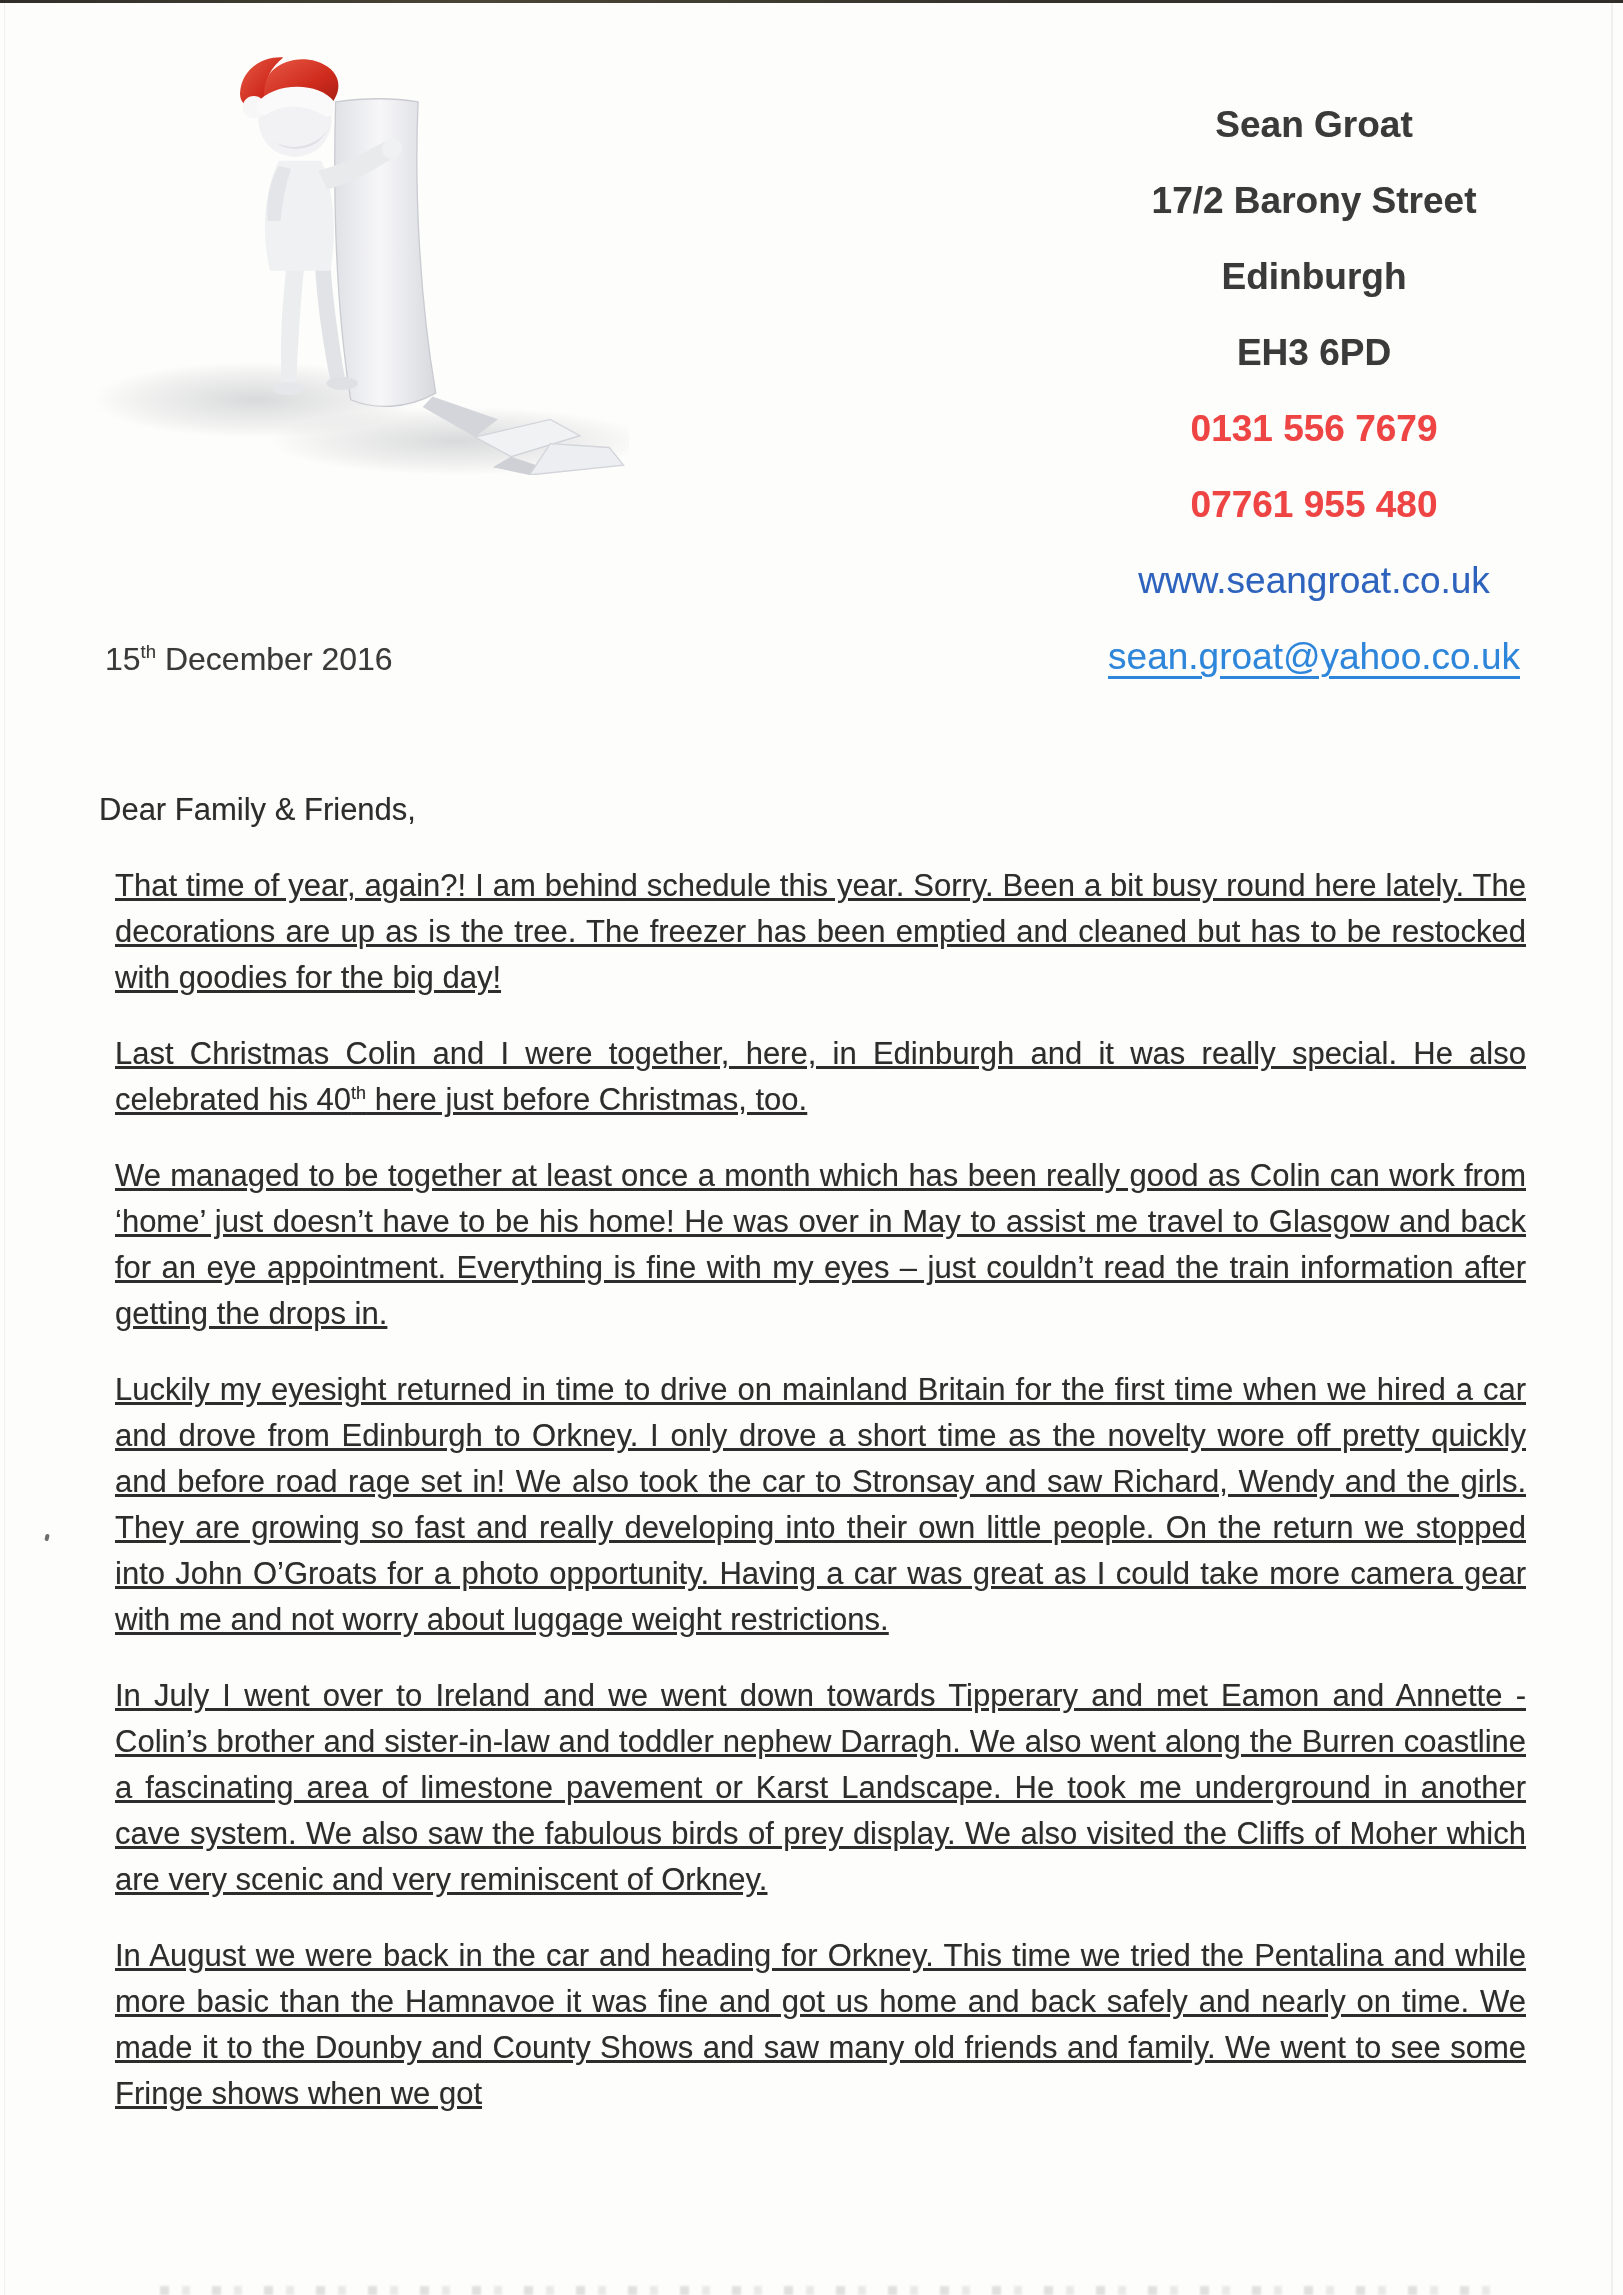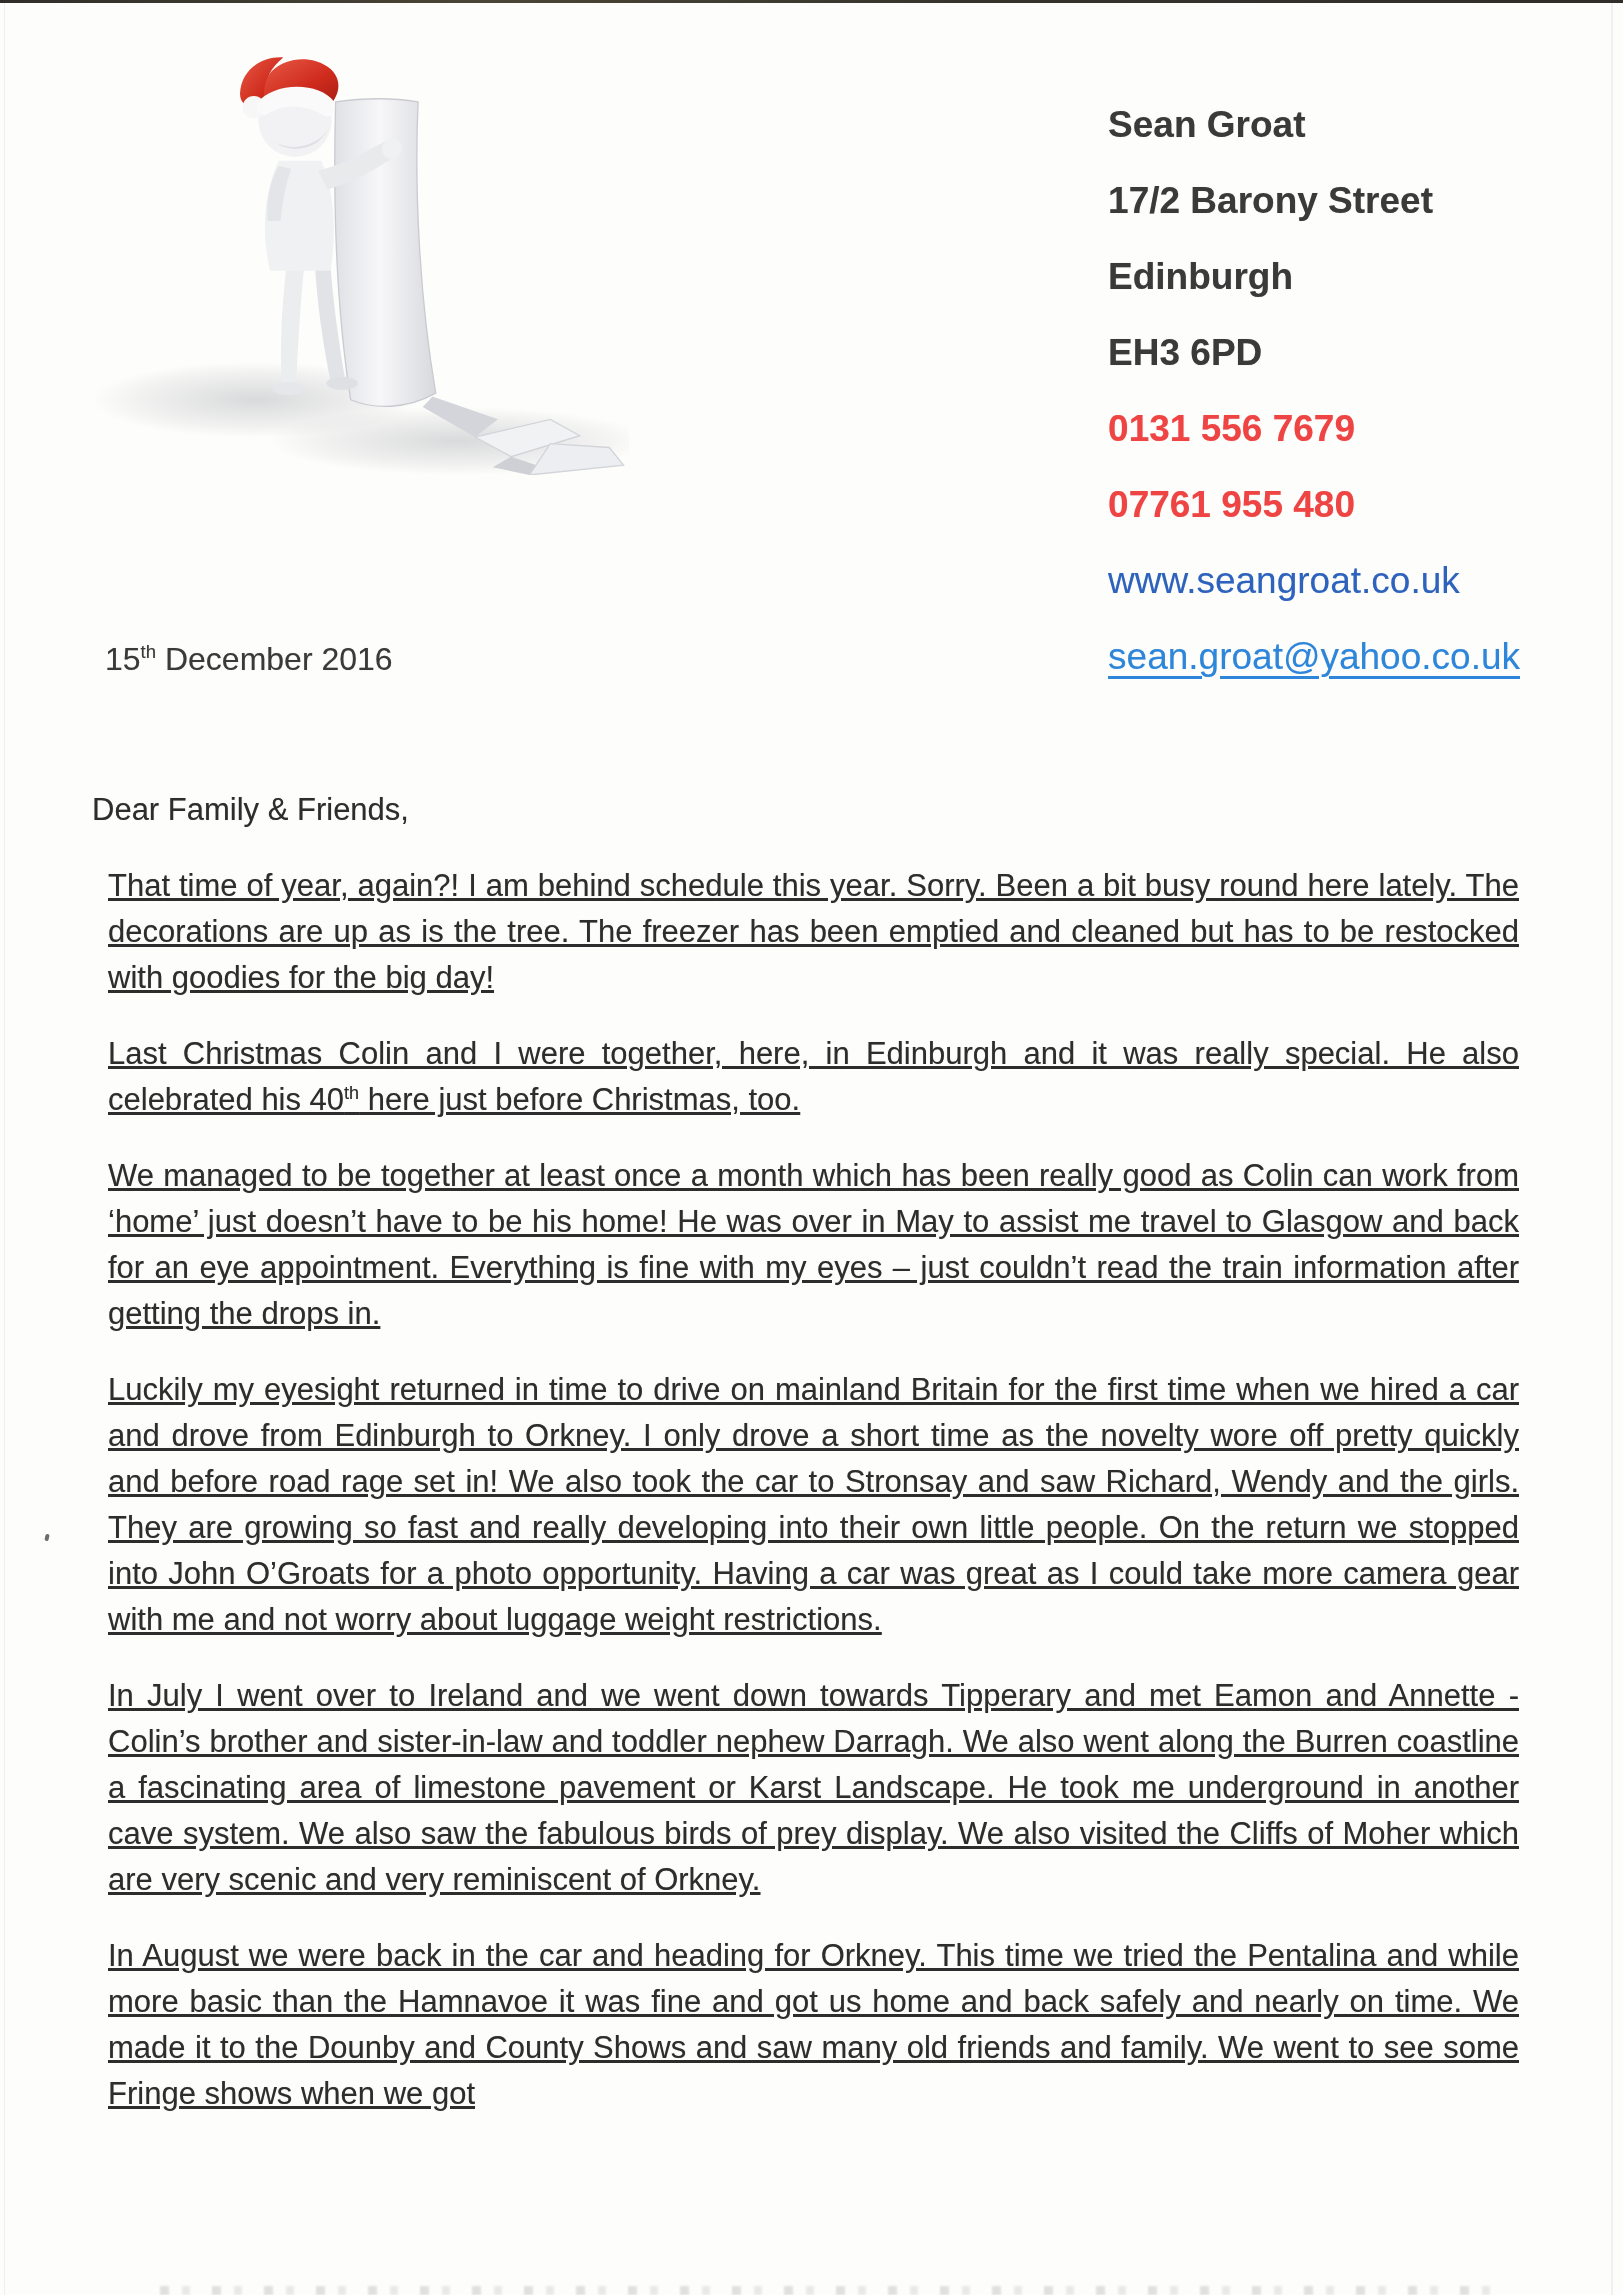"Sean Groat" .contact { text-align: left -> center }
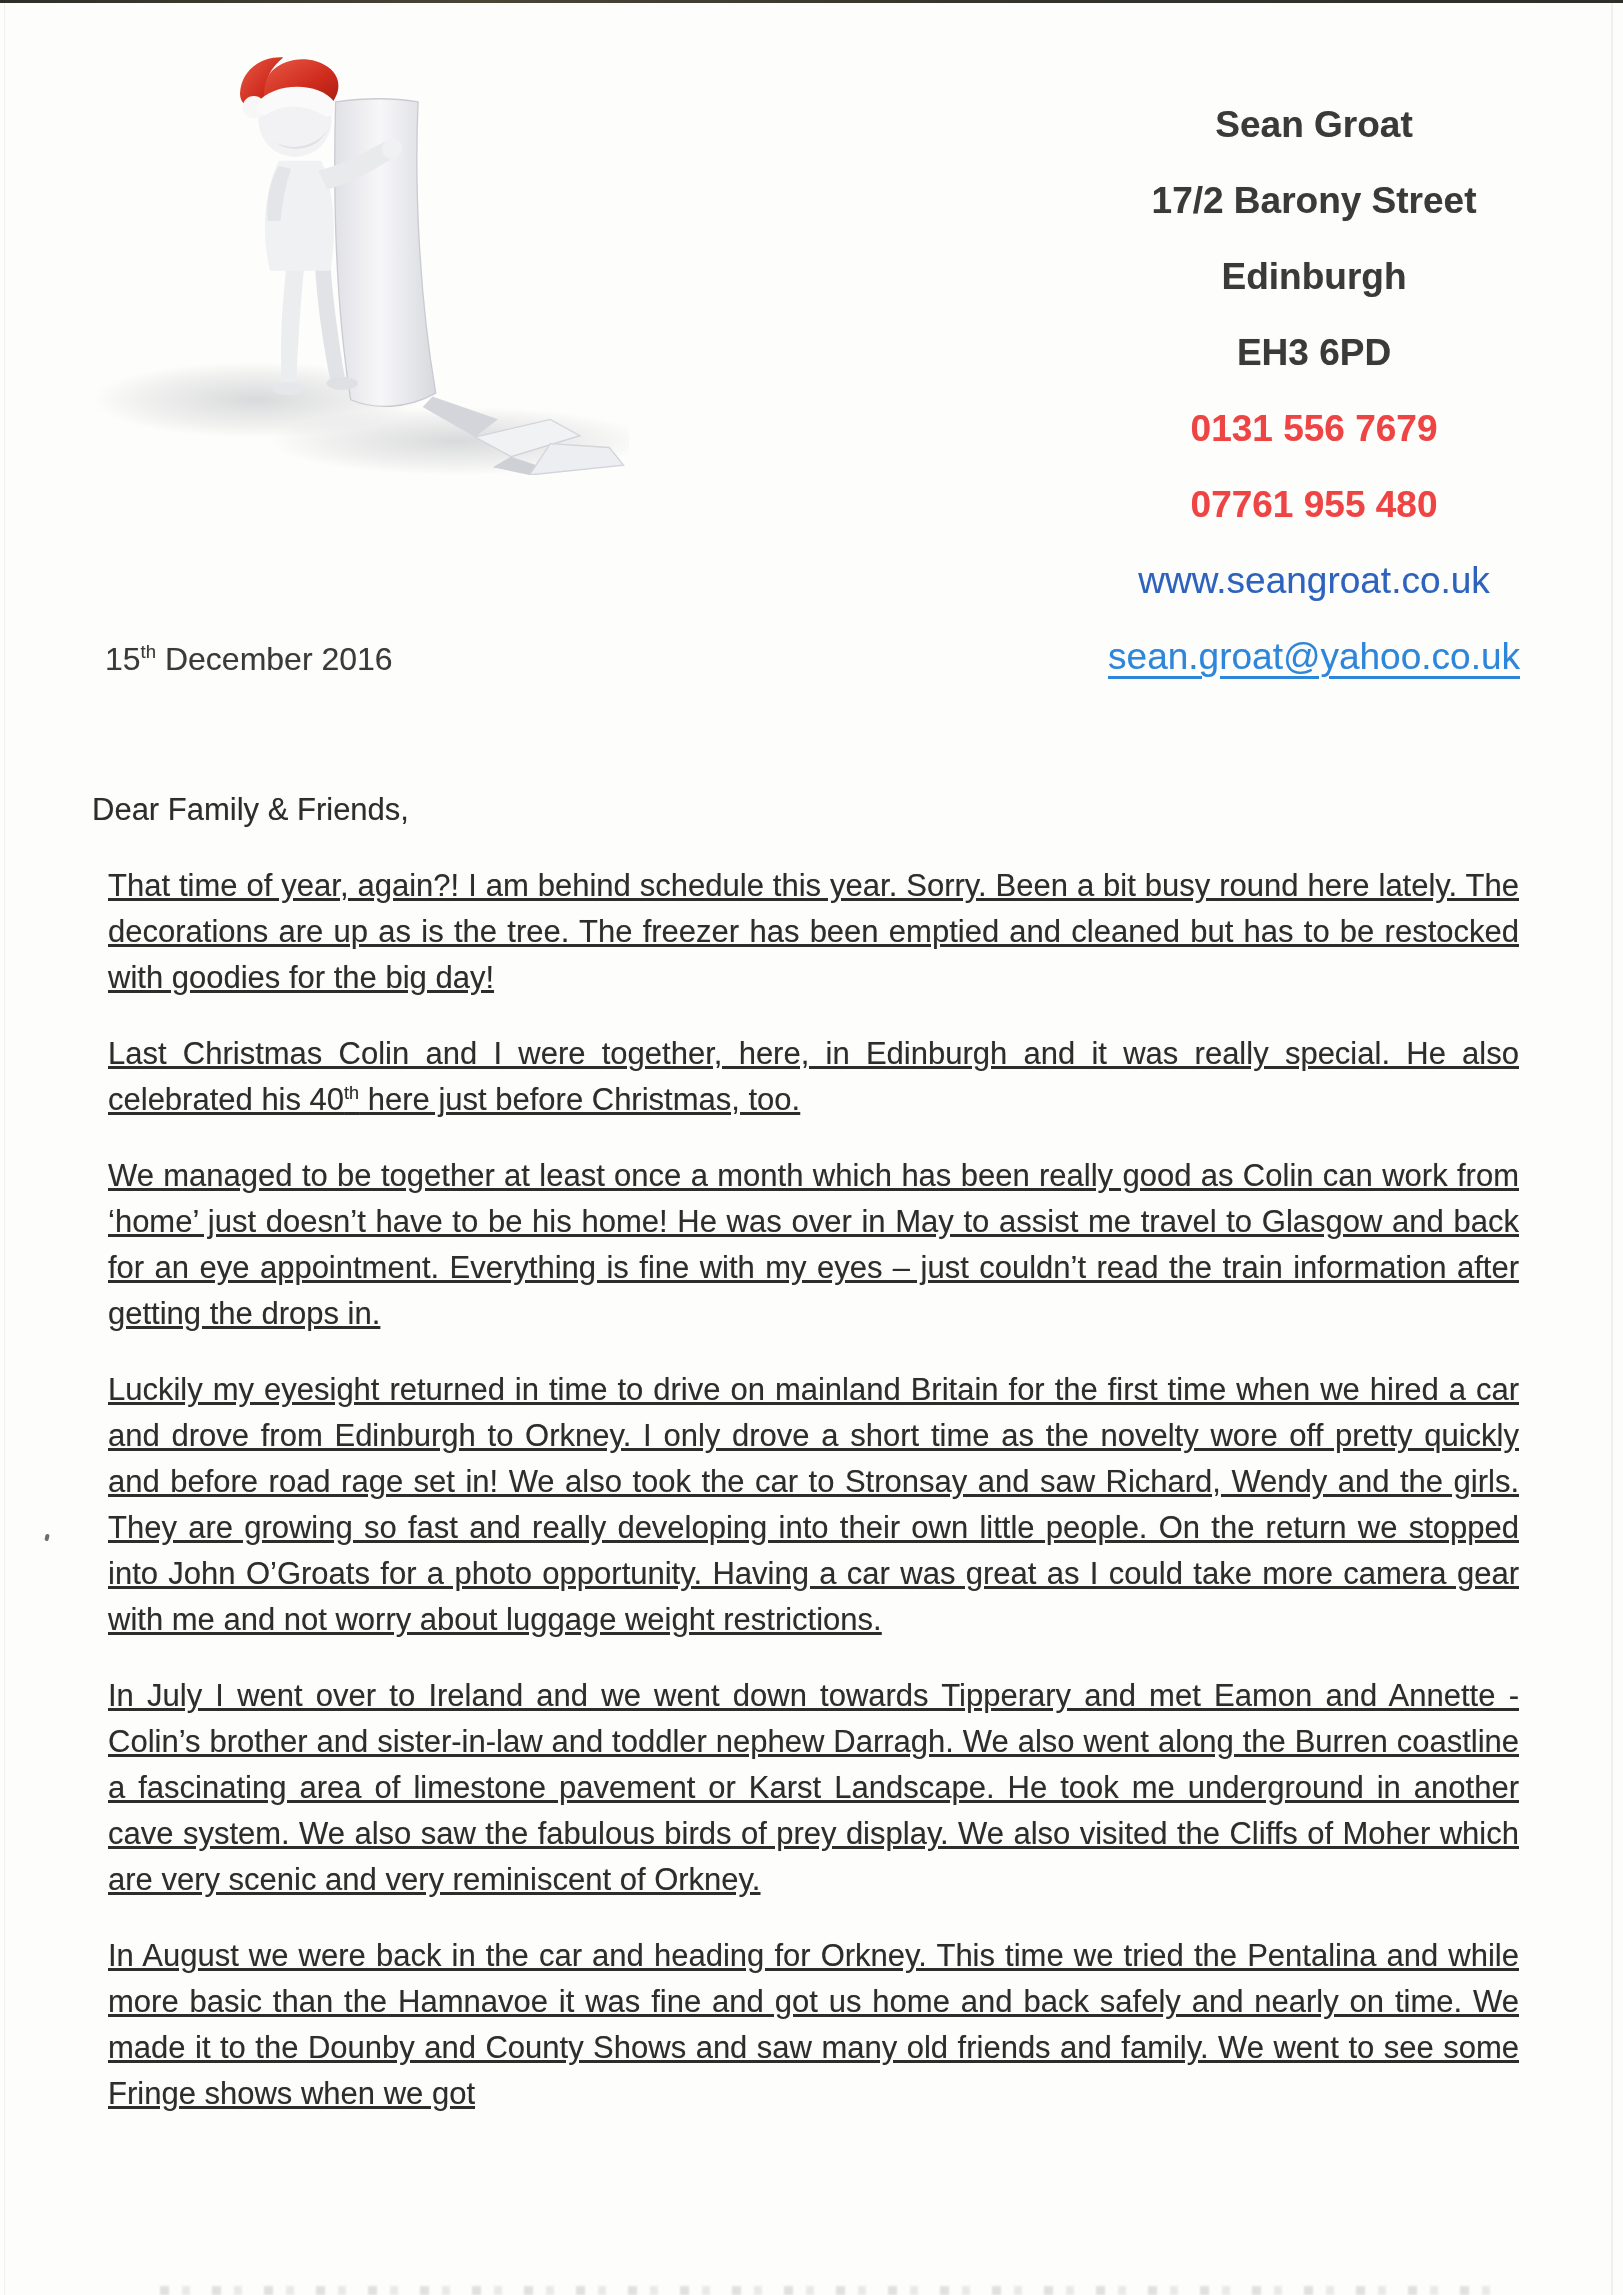"Dear Family & Friends," .letter-body { left: 92px -> 99px }
